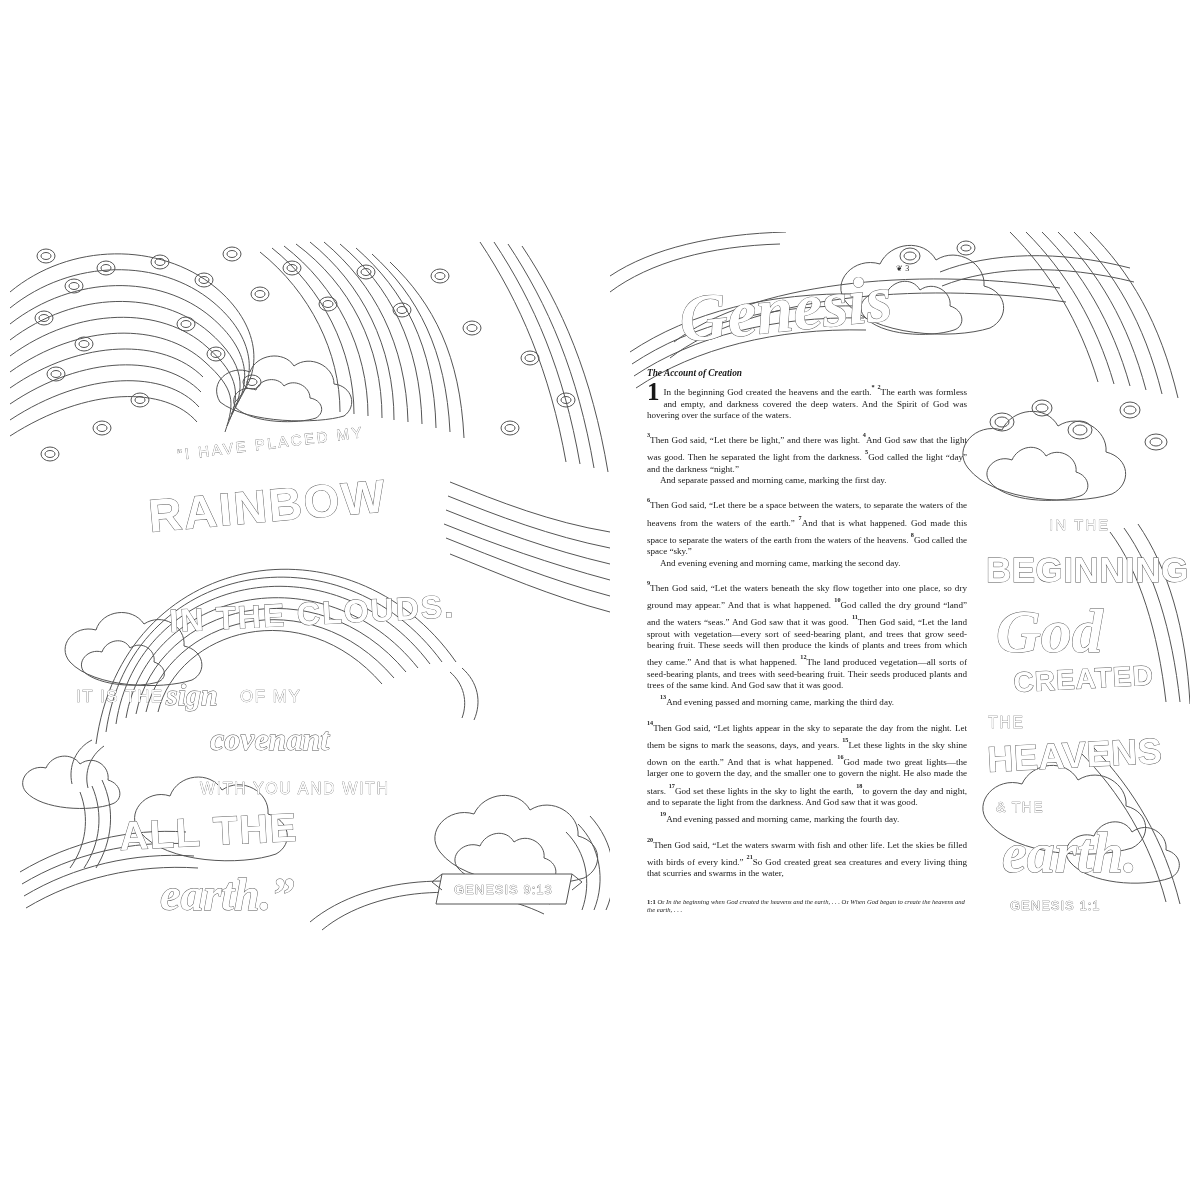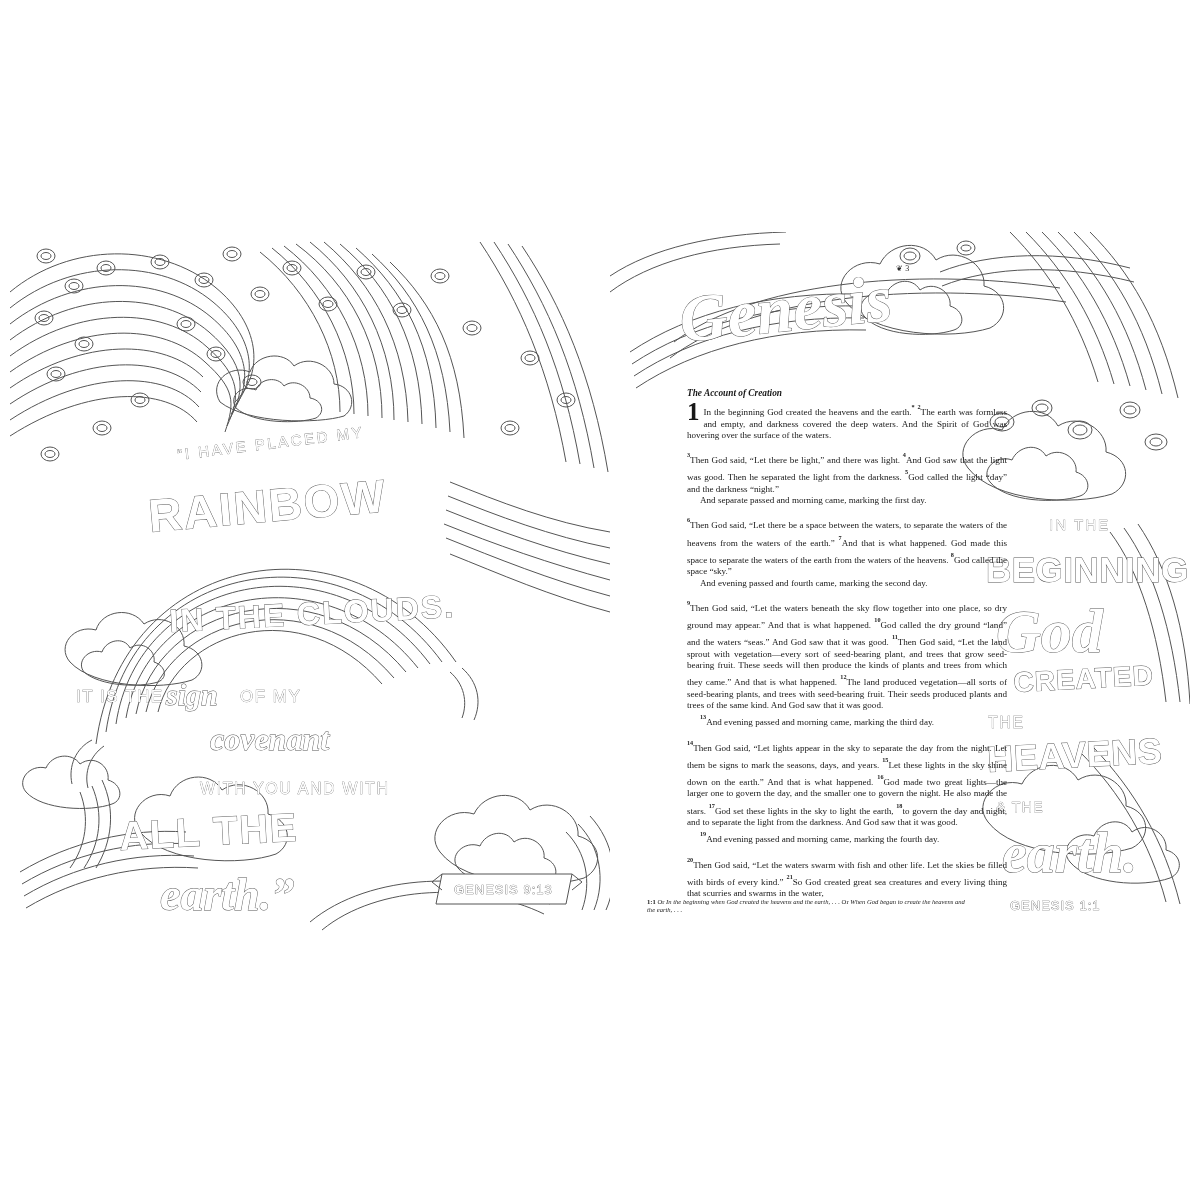"The Account of Creation" .textcol { margin-left: 40px -> none; top: 156px -> 136px }
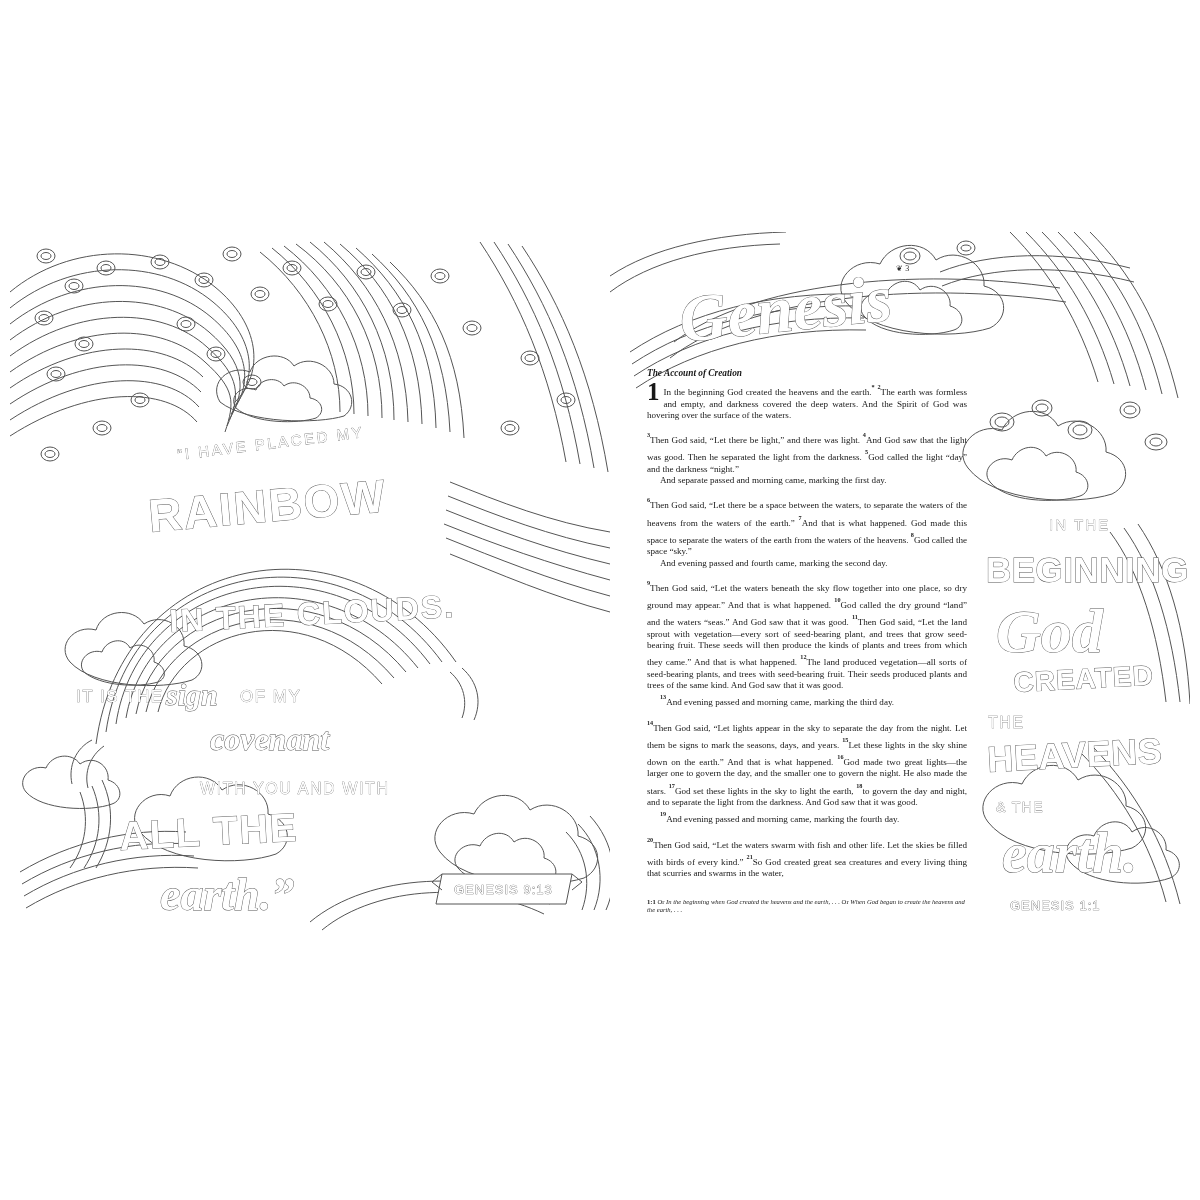"And evening passed and fourth" span.indent { text: passed and fourth -> evening and morning }
